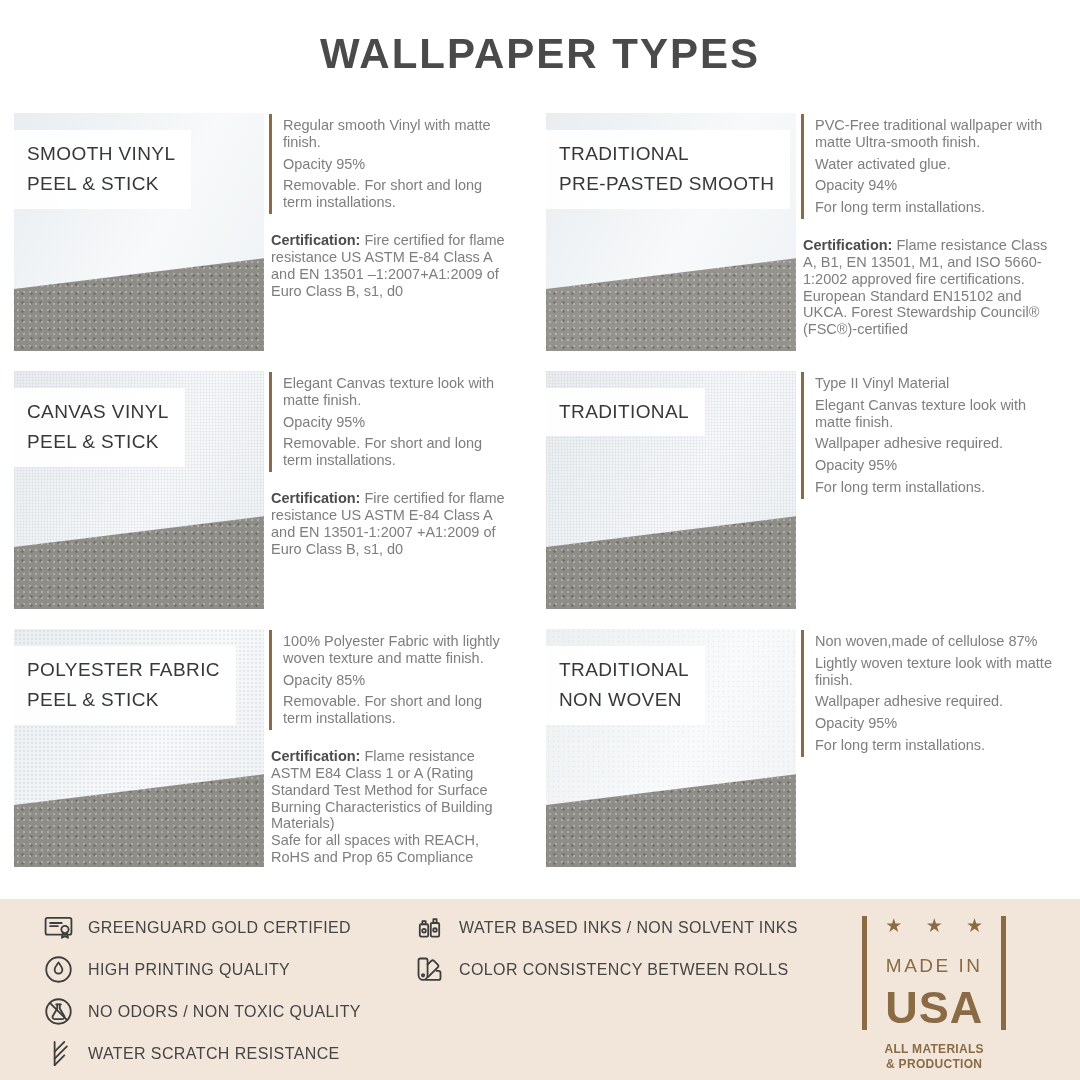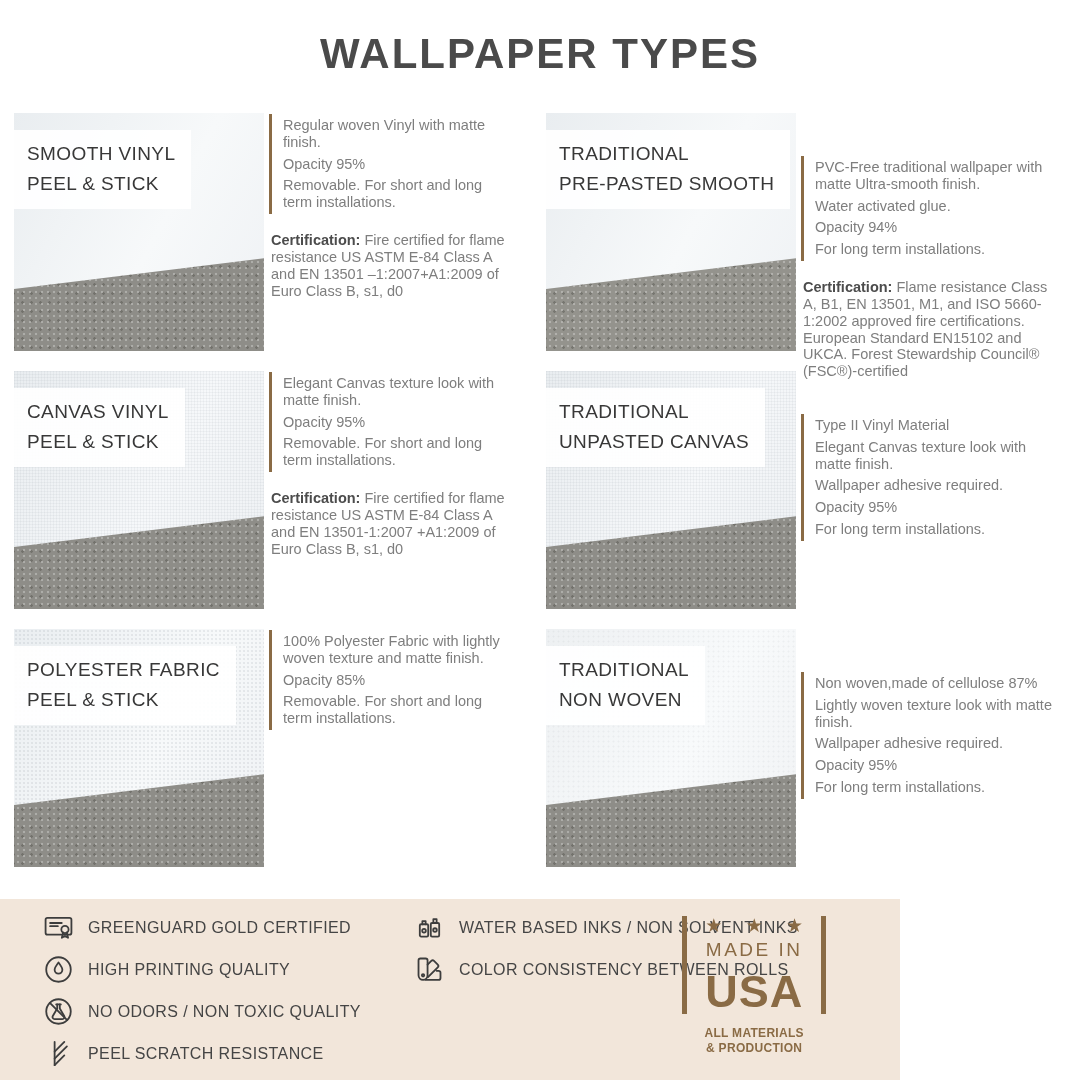"Regular woven Vinyl with matte" p { text: woven -> smooth }
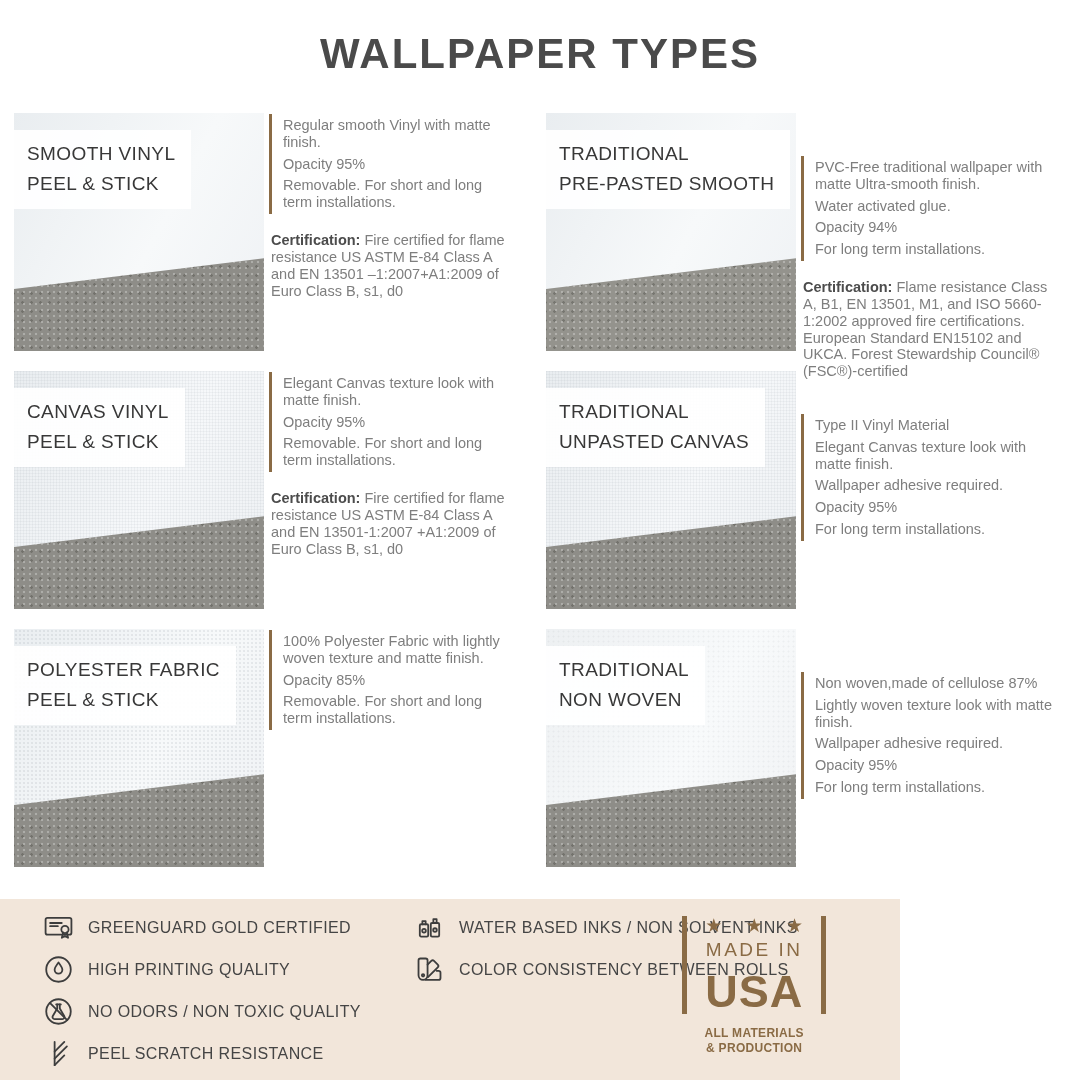"PVC-Free traditional wallpaper with" .text-cell.wide { margin-top: 42px -> none }
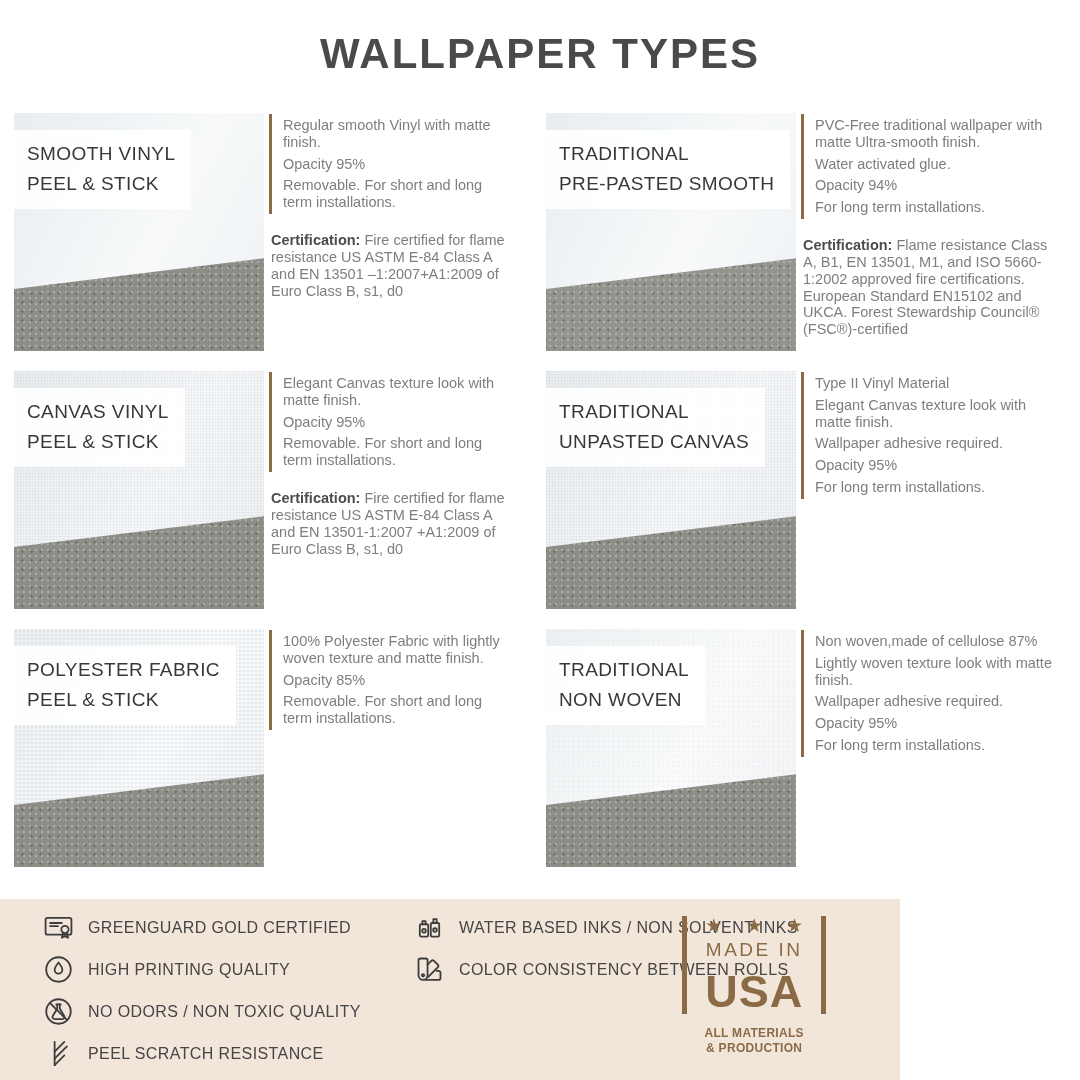"UNPASTED CANVAS" div.label-line { html: <div>UNPASTED CANVAS</div> -> none }
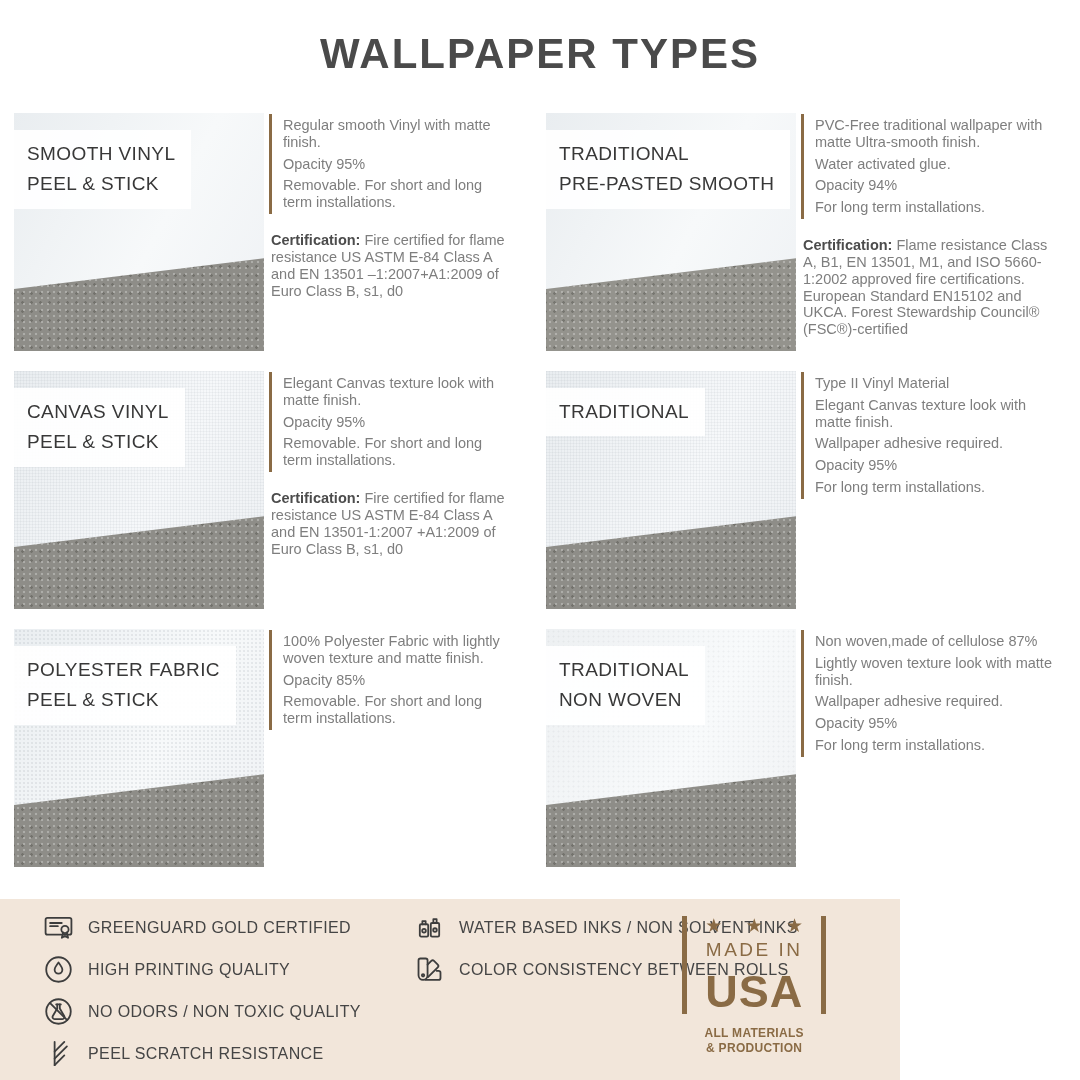"Certification: Flame resistance ASTM E84" p.cert { html: none -> <p><span>Certification:</span> <span>Flame resistance ASTM E84 Class 1 or A (Rating Standard Test Method for Surface Burning Characteristics of Building Materials) Safe for all spaces with REACH, RoHS and Prop 65 Compliance</span></p> }
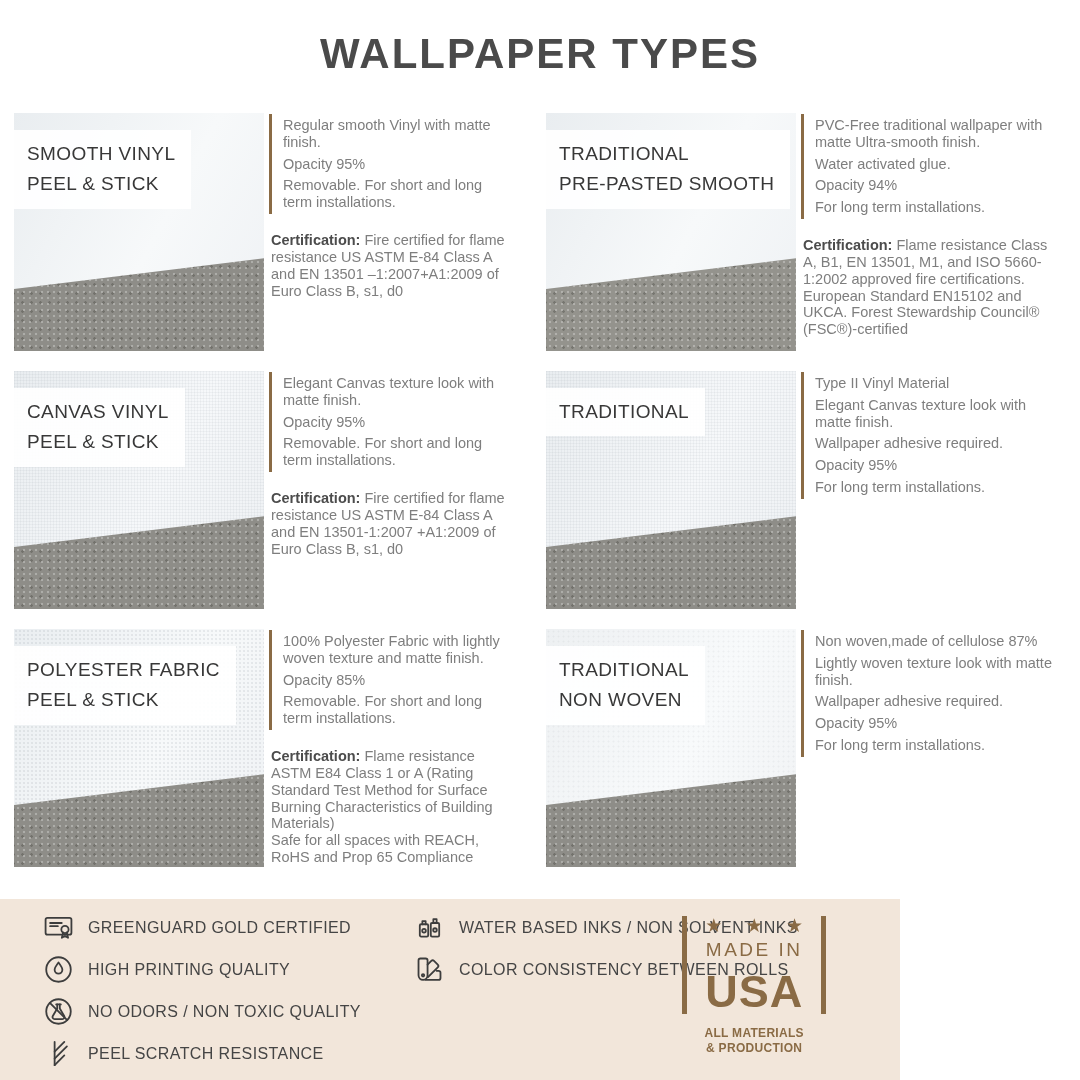"GREENGUARD GOLD CERTIFIED" .footer { width: 900px -> 1080px }
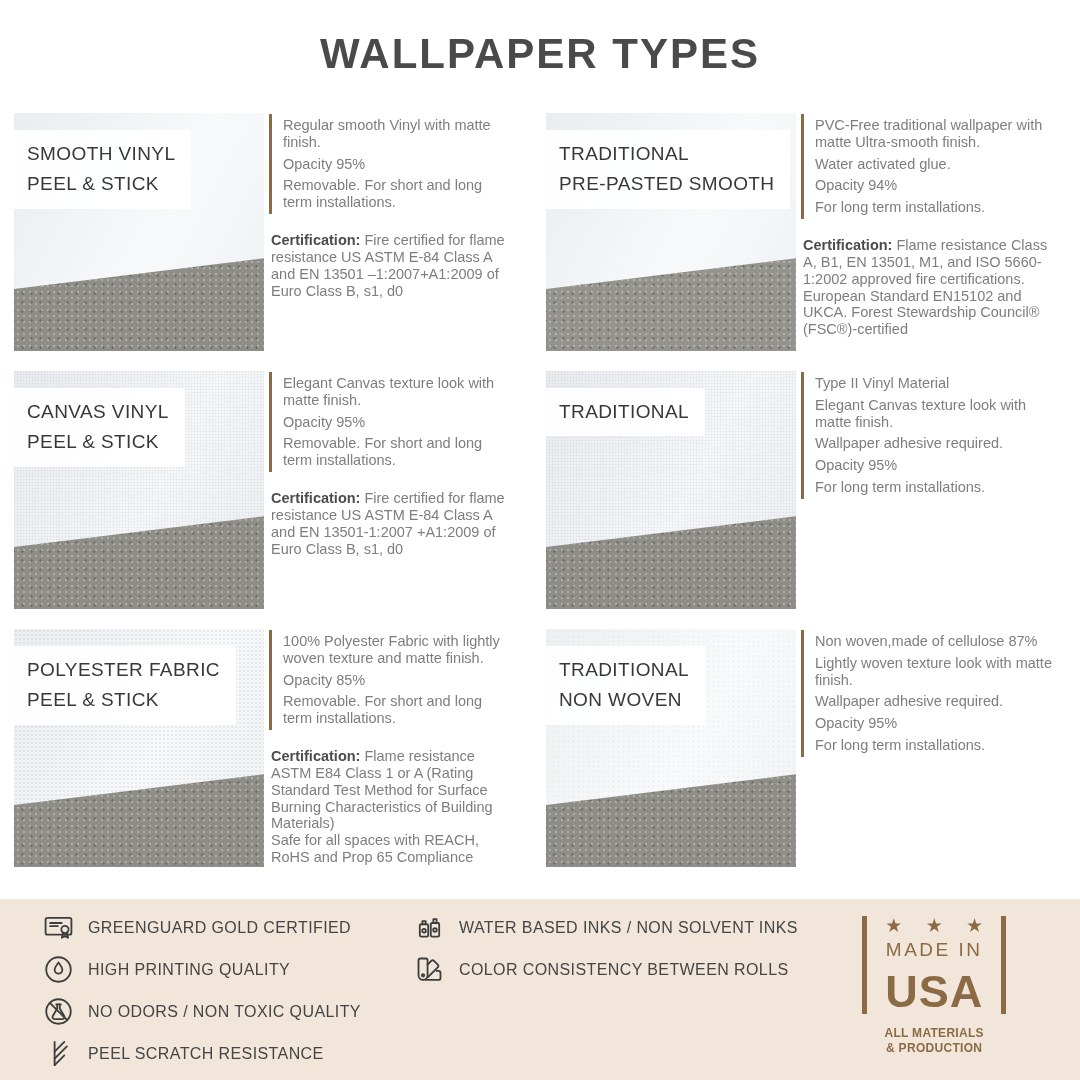"MADE IN" .badge-madein { margin-top: 5px -> 21px }
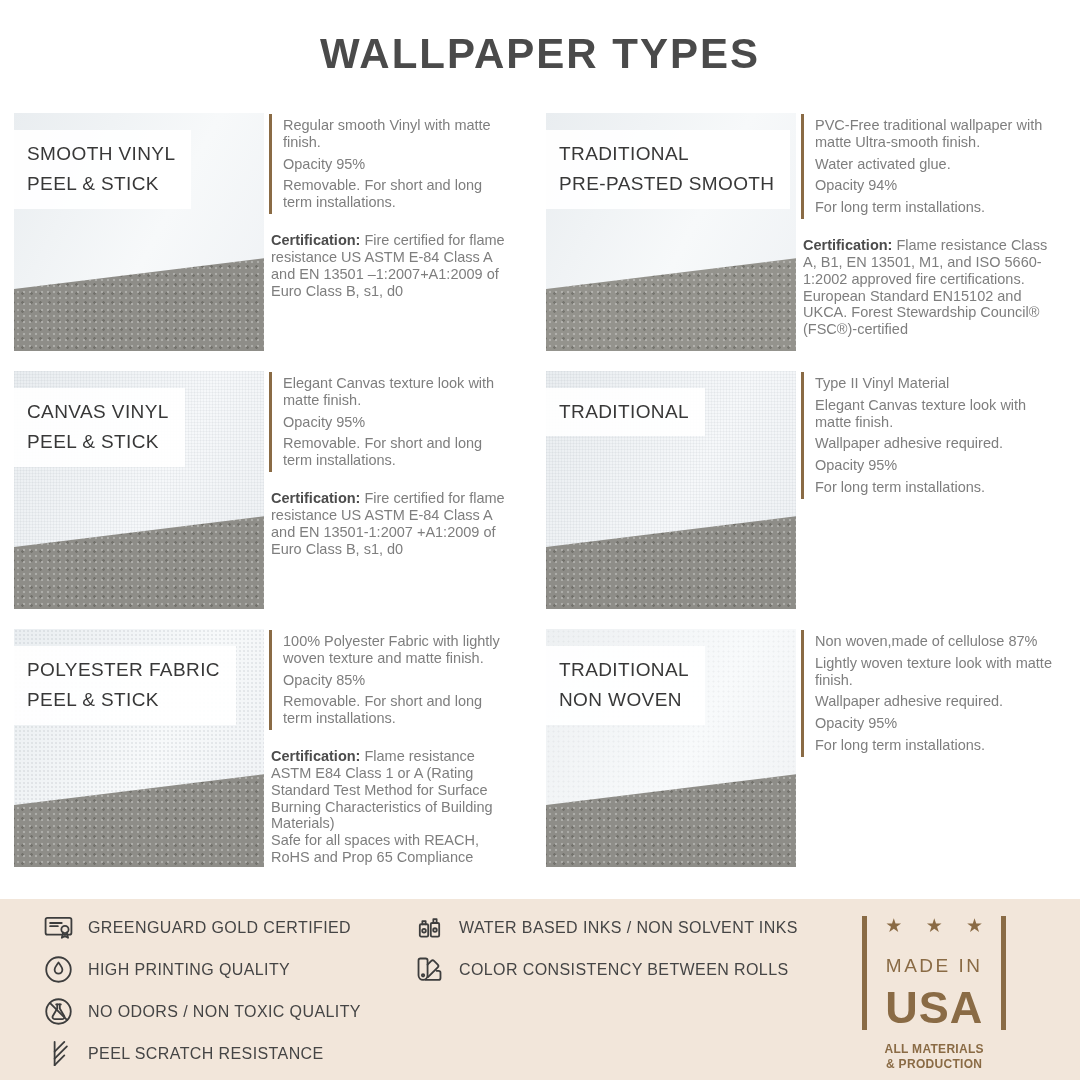"PEEL SCRATCH RESISTANCE" span.f-label { text: PEEL -> WATER }
